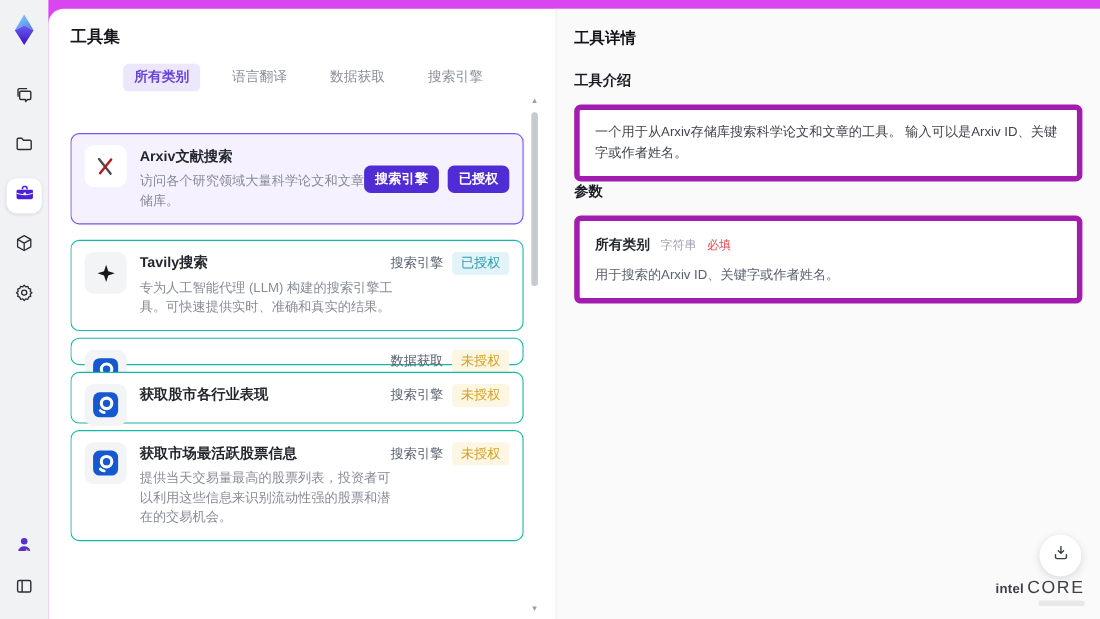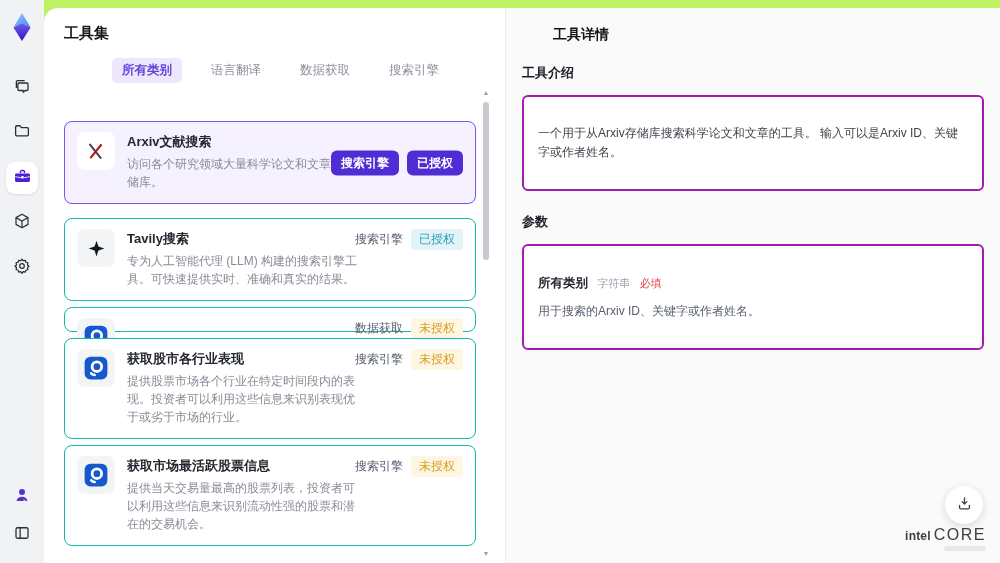"工具集" .app { background: #bef264 -> #d946ef }
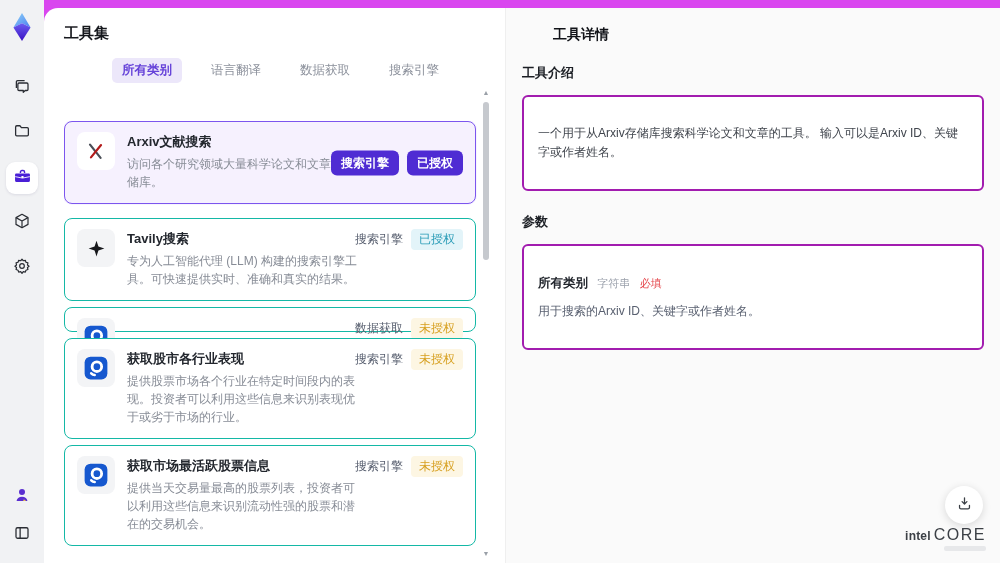"工具详情" .detail-title { margin-left: 31px -> none }
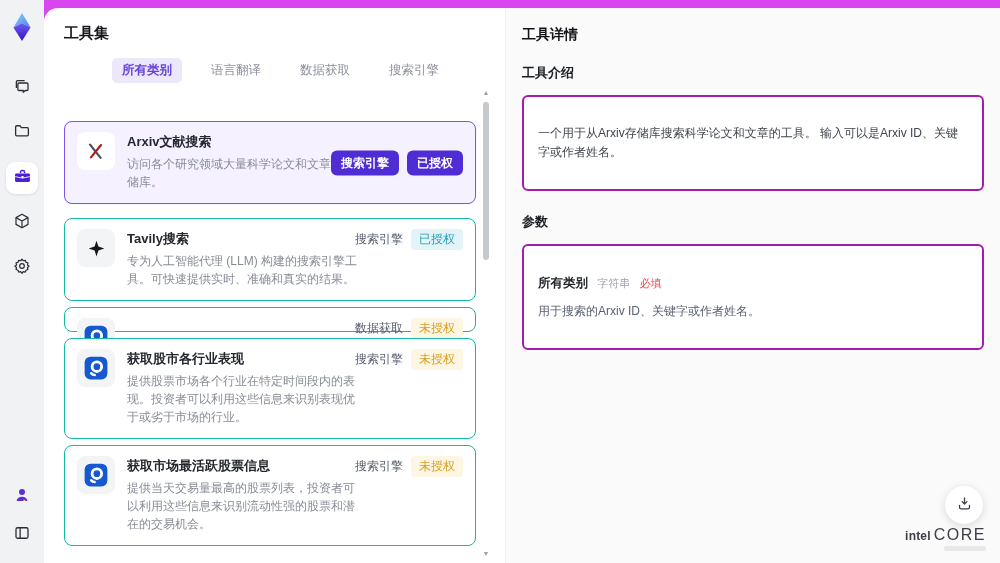"一个用于从Arxiv存储库搜索科学论文和文章的工具。 输入可以是Arxiv" .white-box { border: 2px solid #a21caf -> 5px solid #a21caf; margin-bottom: 22px -> none; padding: 27px 14px -> 11px 14px }
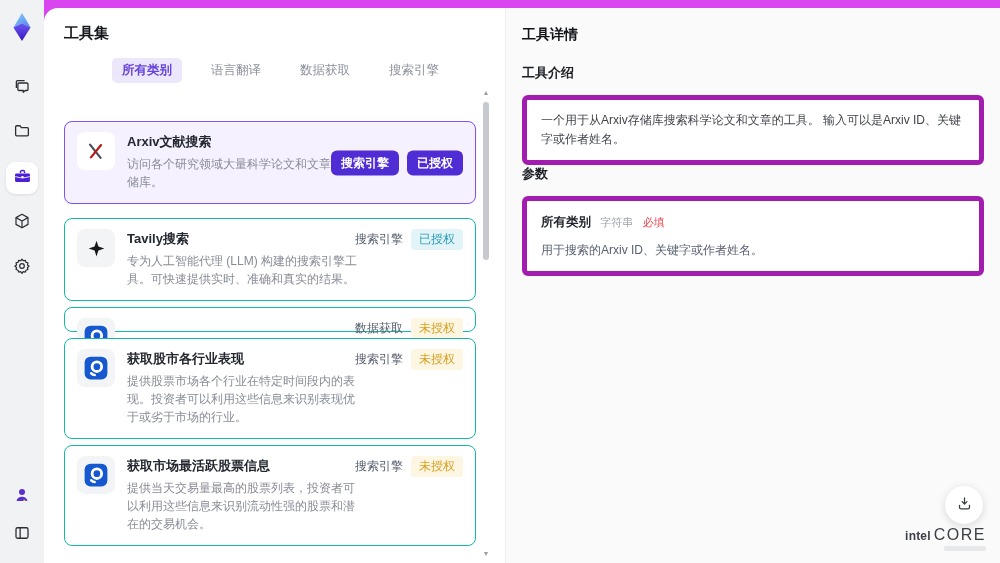"提供股票市场各个行业在特定时间段内的表现。投资者可以利用这些信息来识别表现优于或" div.tool-desc { html: <div>提供股票市场各个行业在特定时间段内的表现。投资者可以利用这些信息来识别表现优于或劣于市场的行业。</div> -> none }
